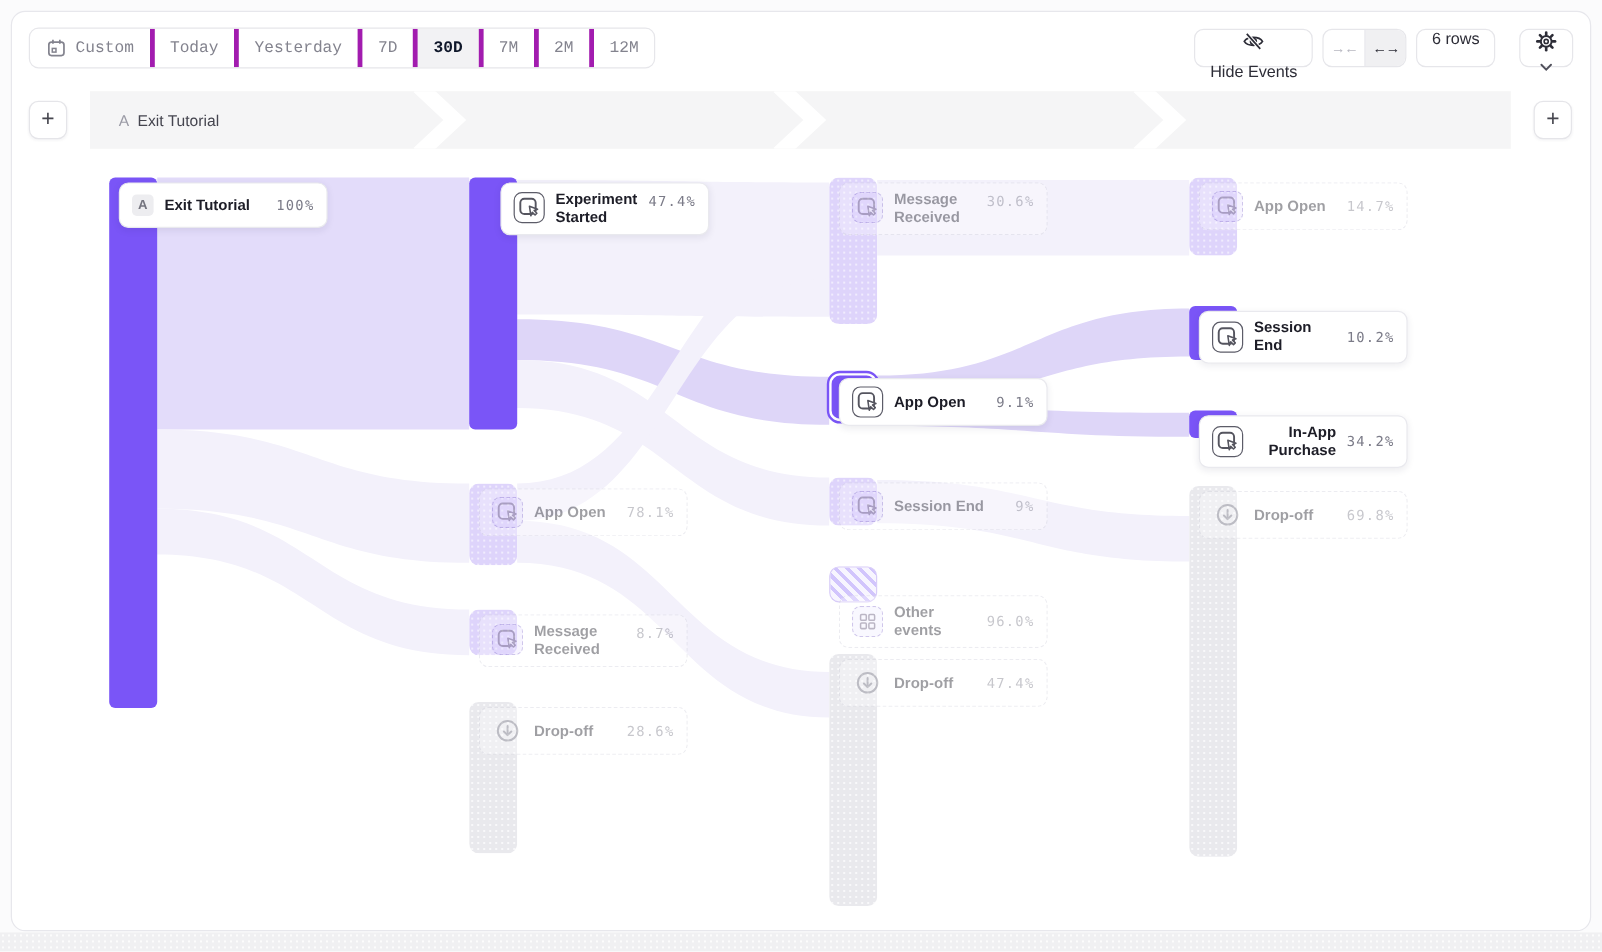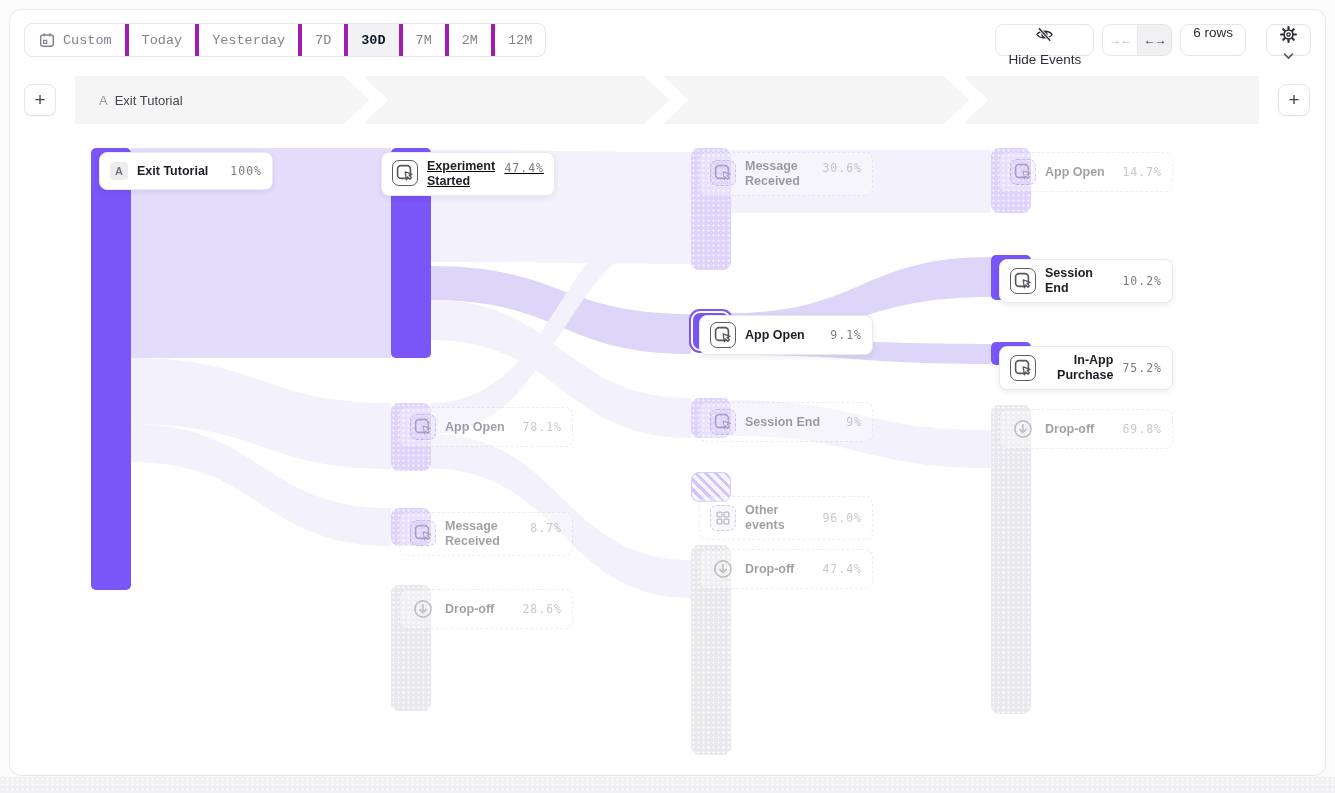"Experiment Started" div.node-card { left: 381px -> 417px; text-decoration: underline -> none }
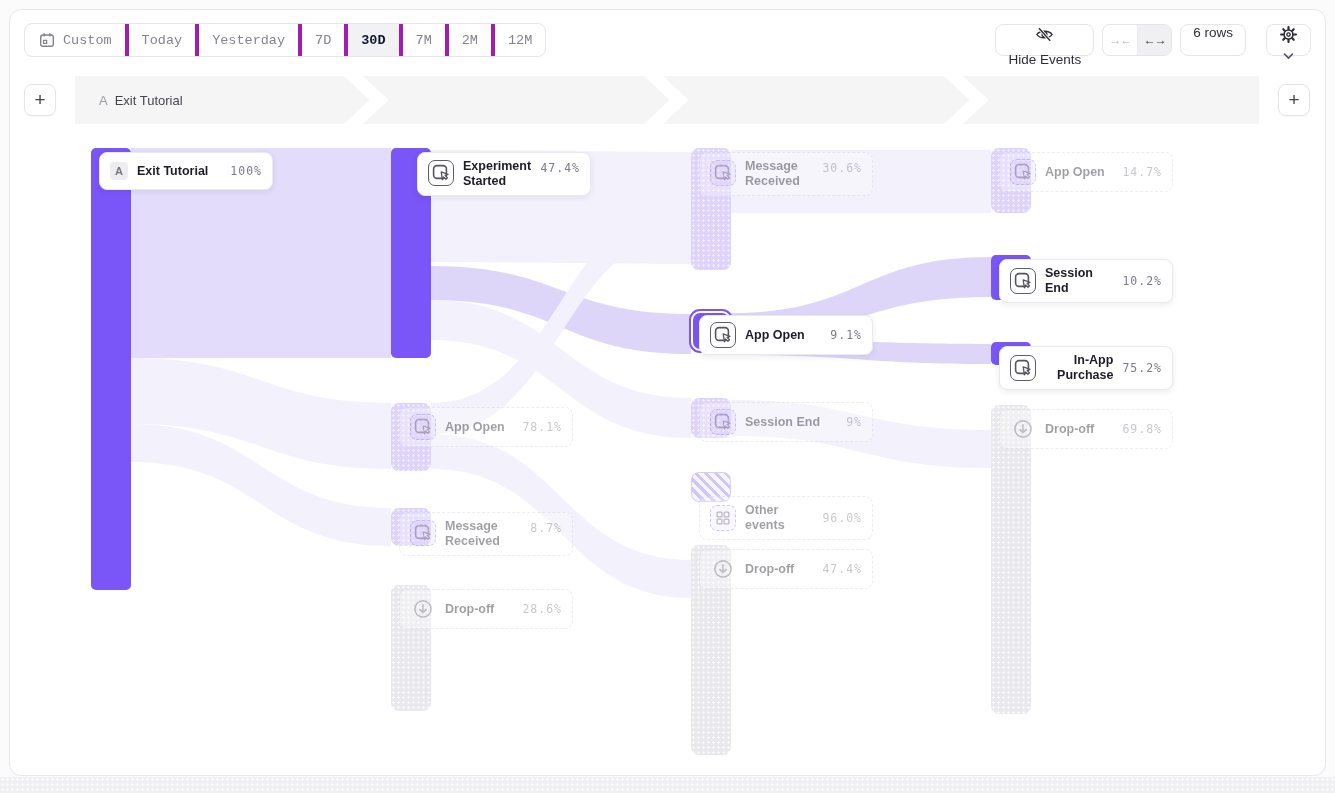"75.2%" span.pct { text: 75.2% -> 34.2% }
